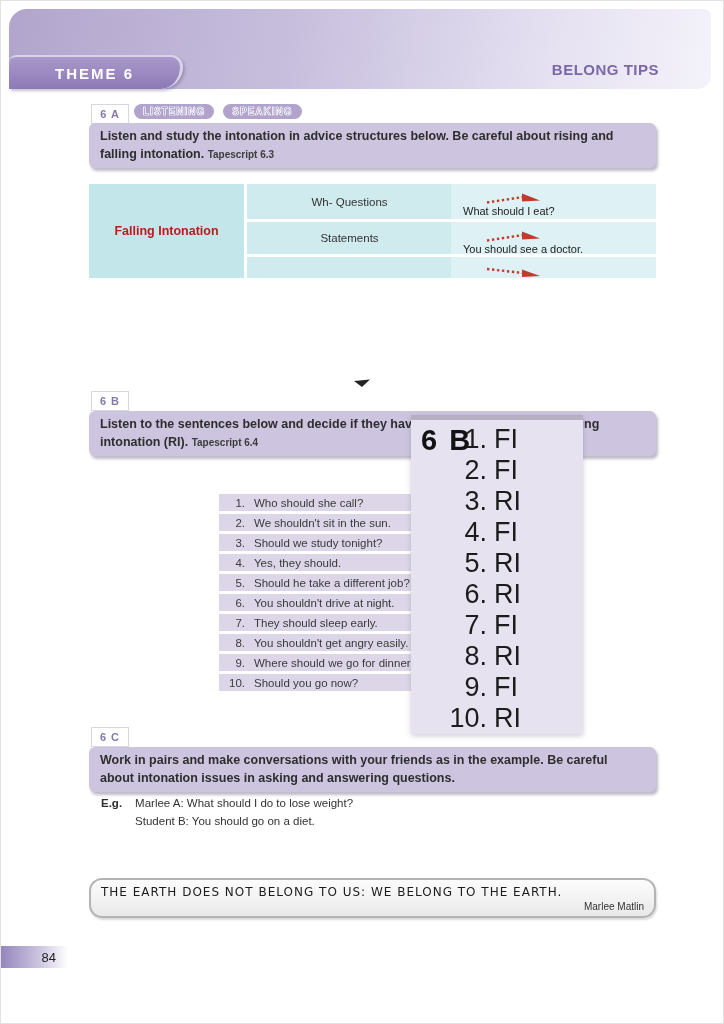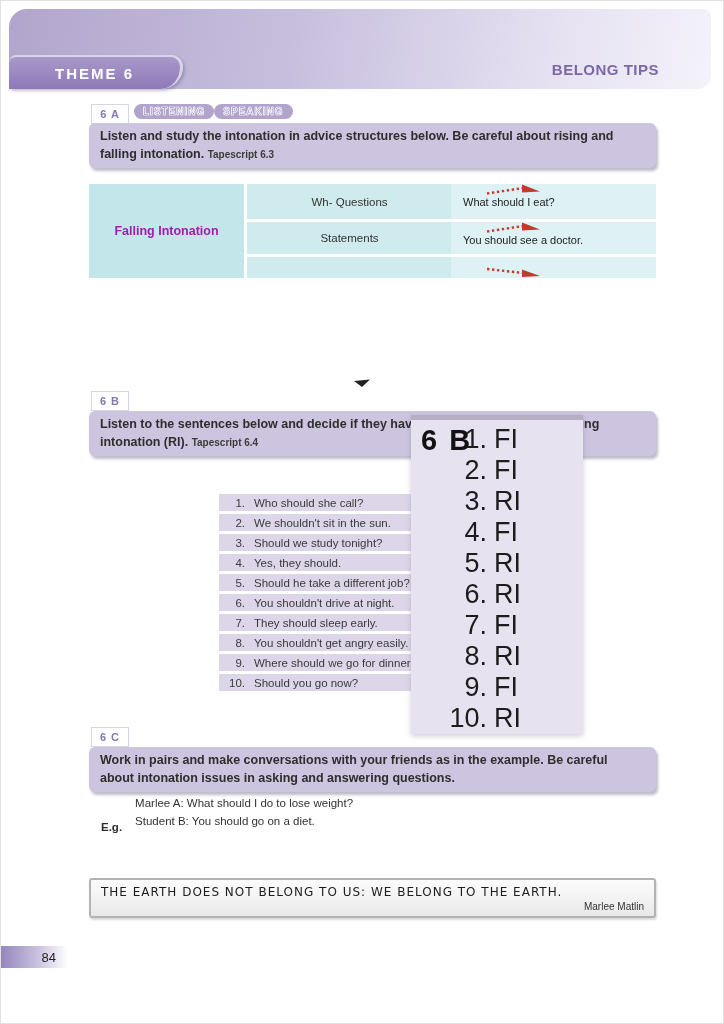"LISTENING" .badge-row { gap: none -> 9px }
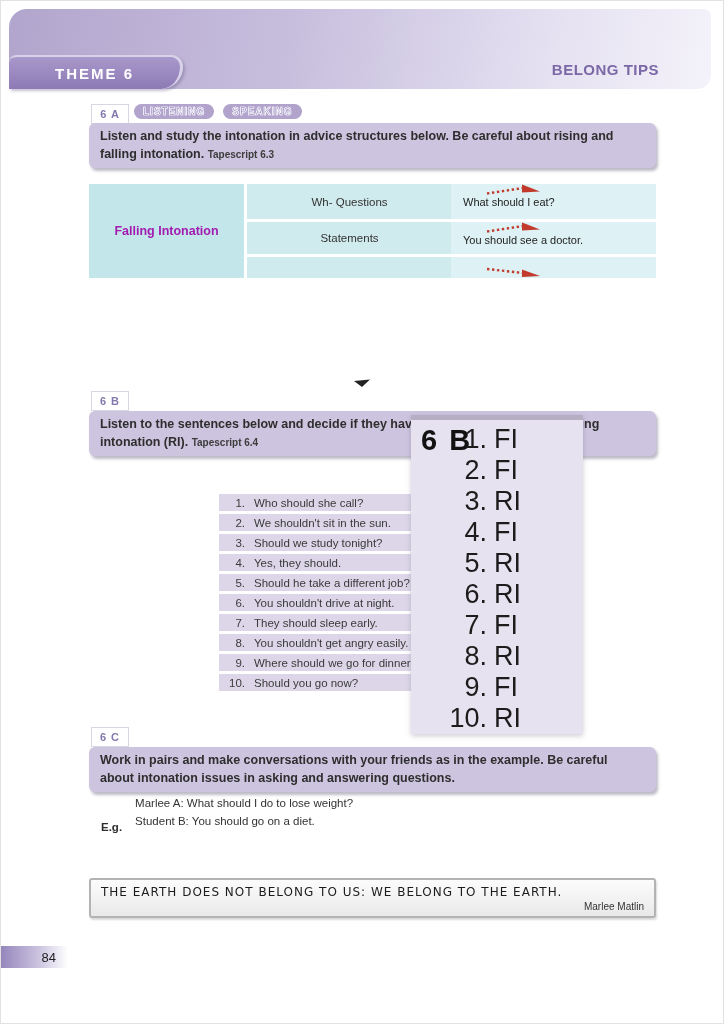"What should I eat?" .cell-ex { padding: 0 0 0 12px -> 9px 0 0 12px }
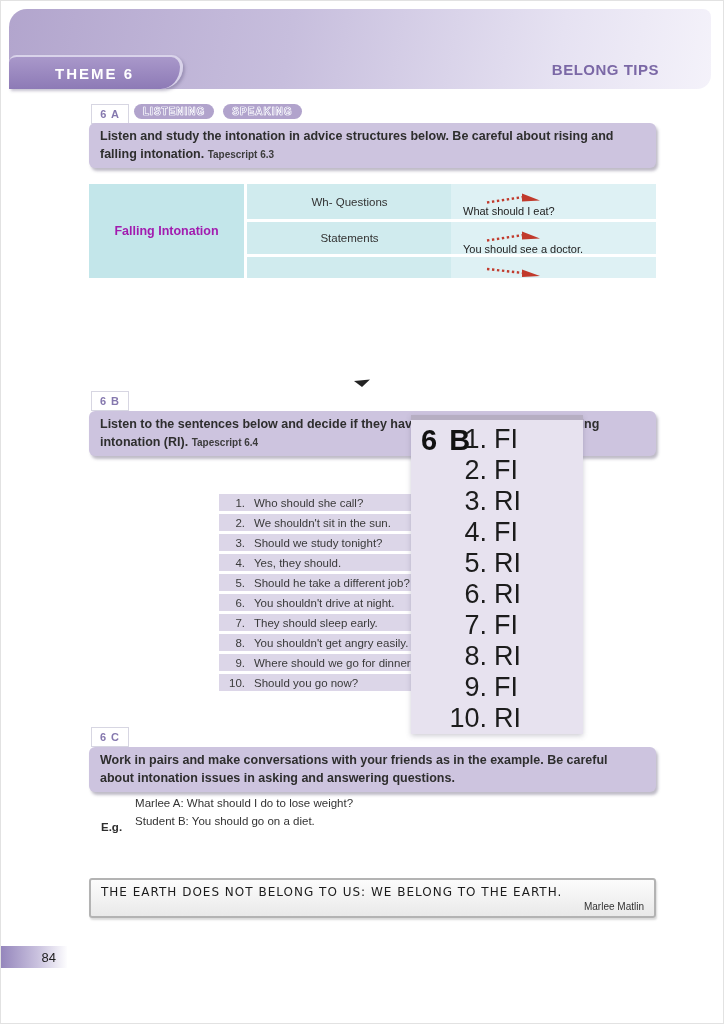"Falling Intonation" .cell-head { color: #a21caf -> #b91c1c }
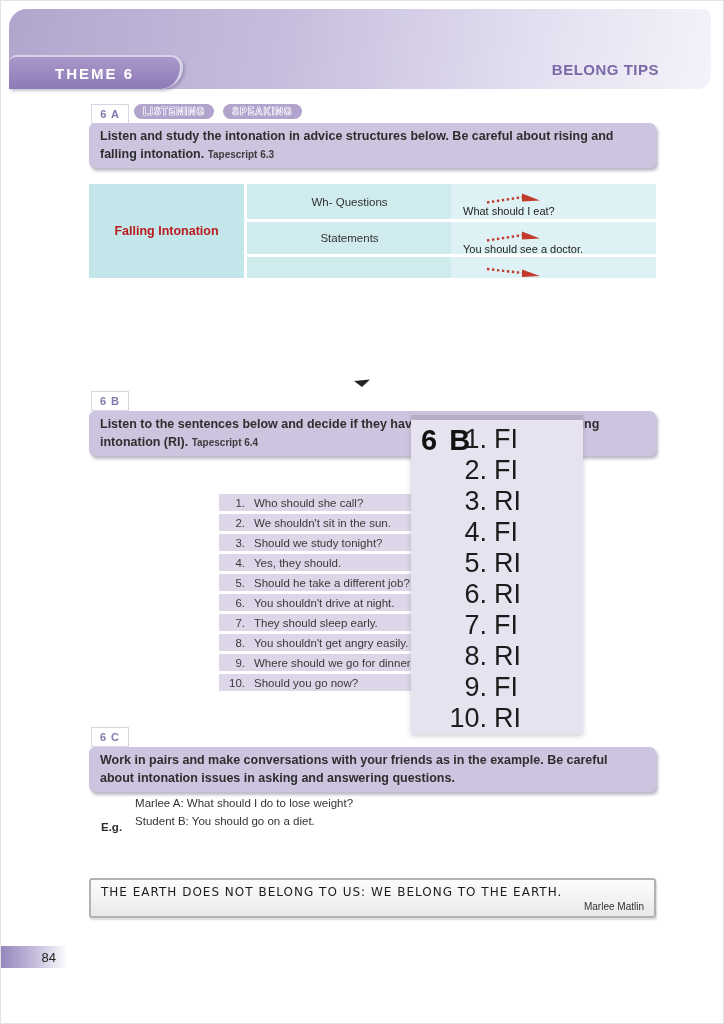"E.g." .eg-label { margin-top: 24px -> none }
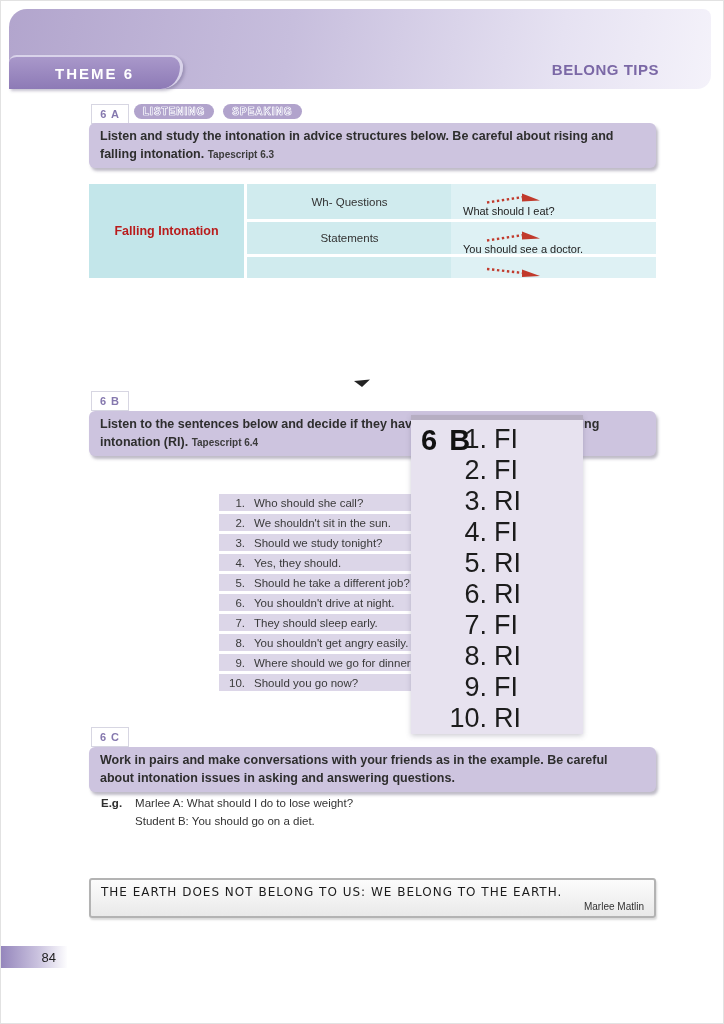"THE EARTH DOES NOT BELONG" .quote-box { border-radius: 3px -> 13px }
